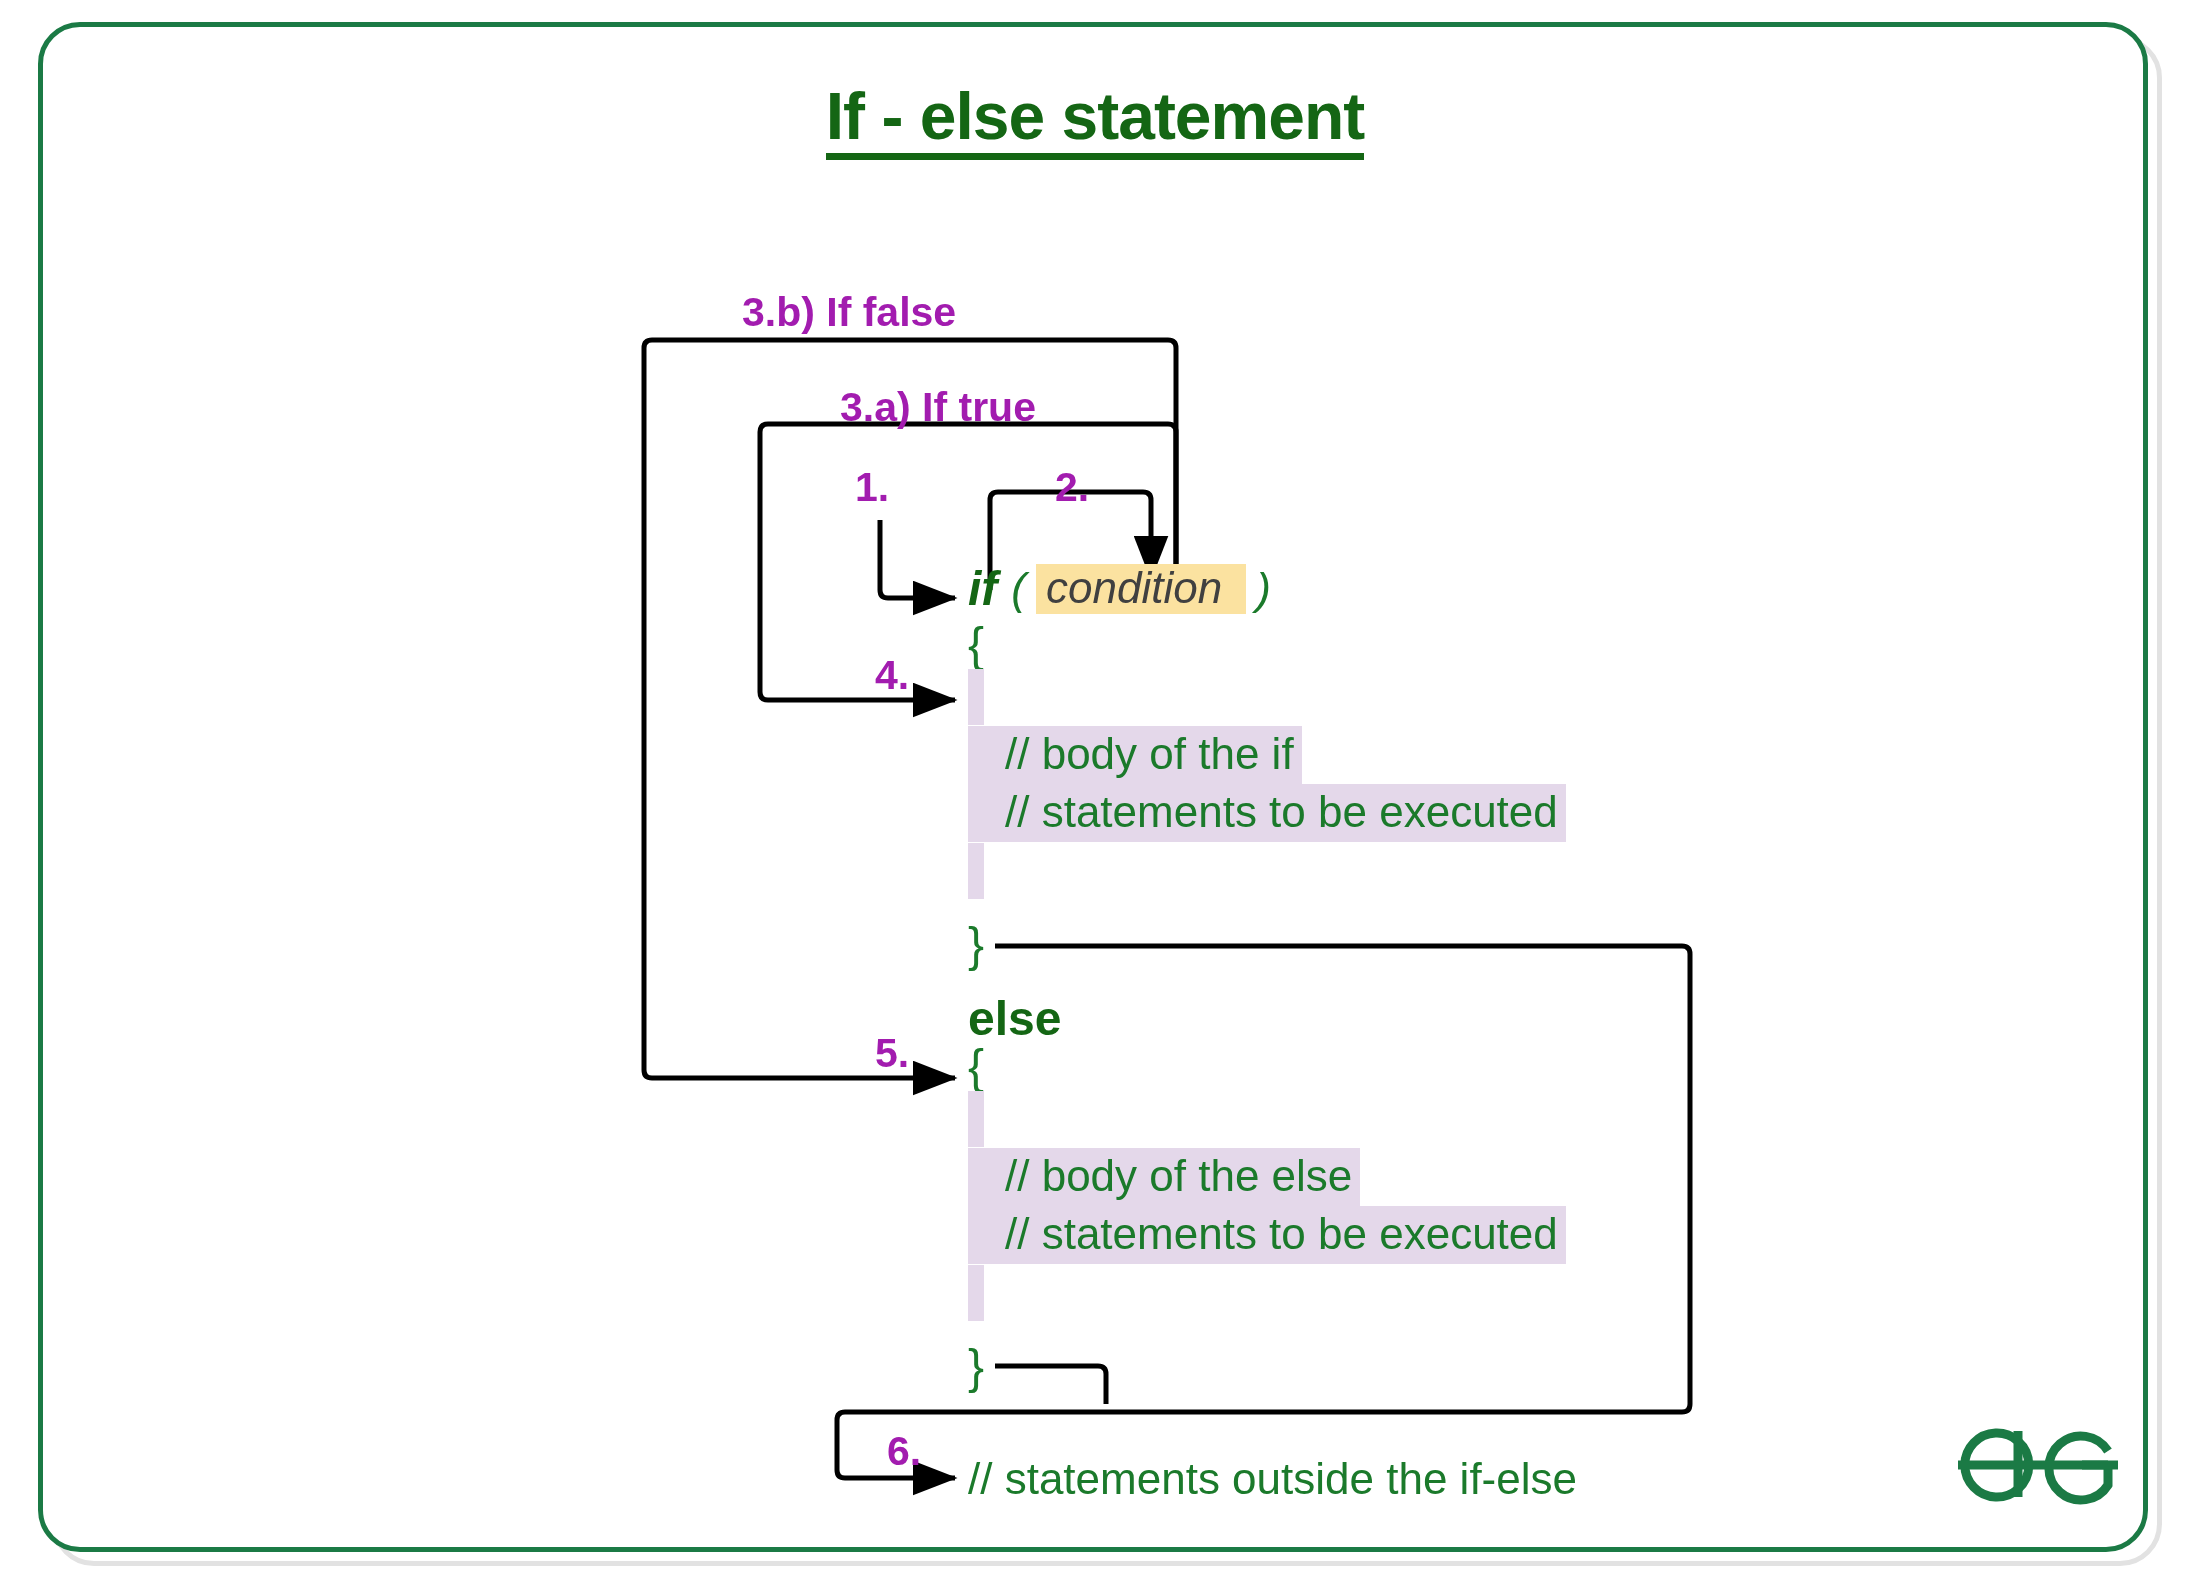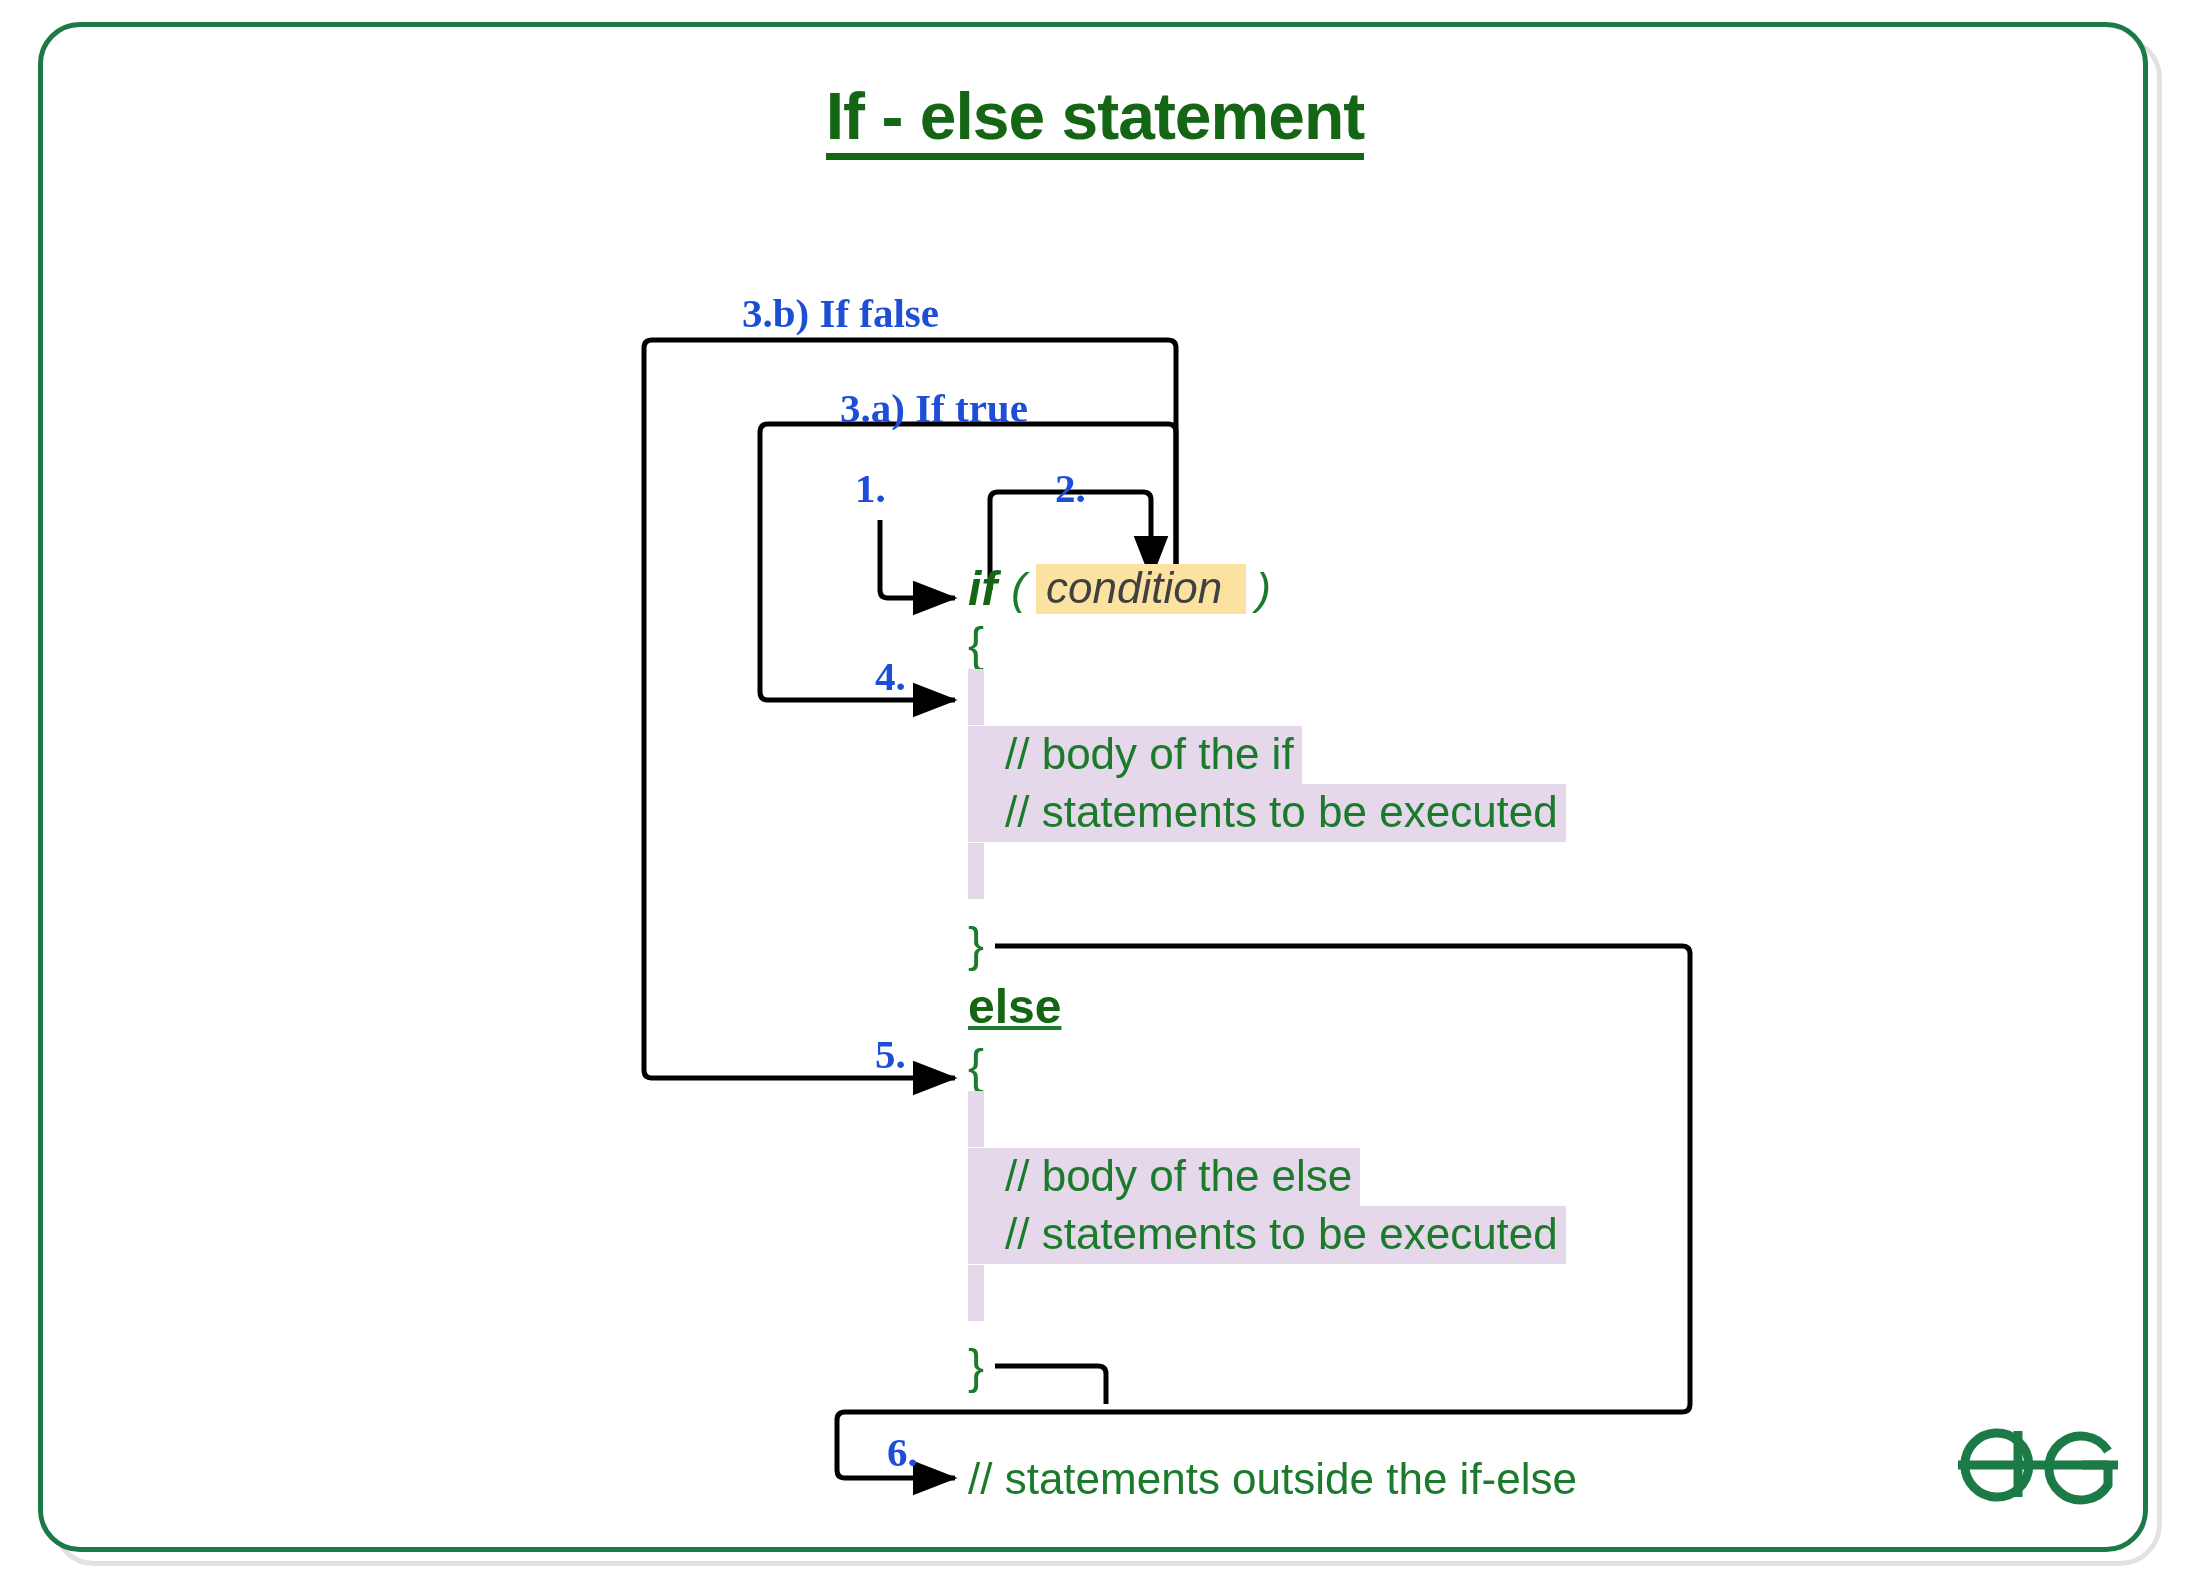"3.b) If false" .step-label { color: #1d4ed8 -> #a21caf; font-family: Liberation Serif, serif -> none }
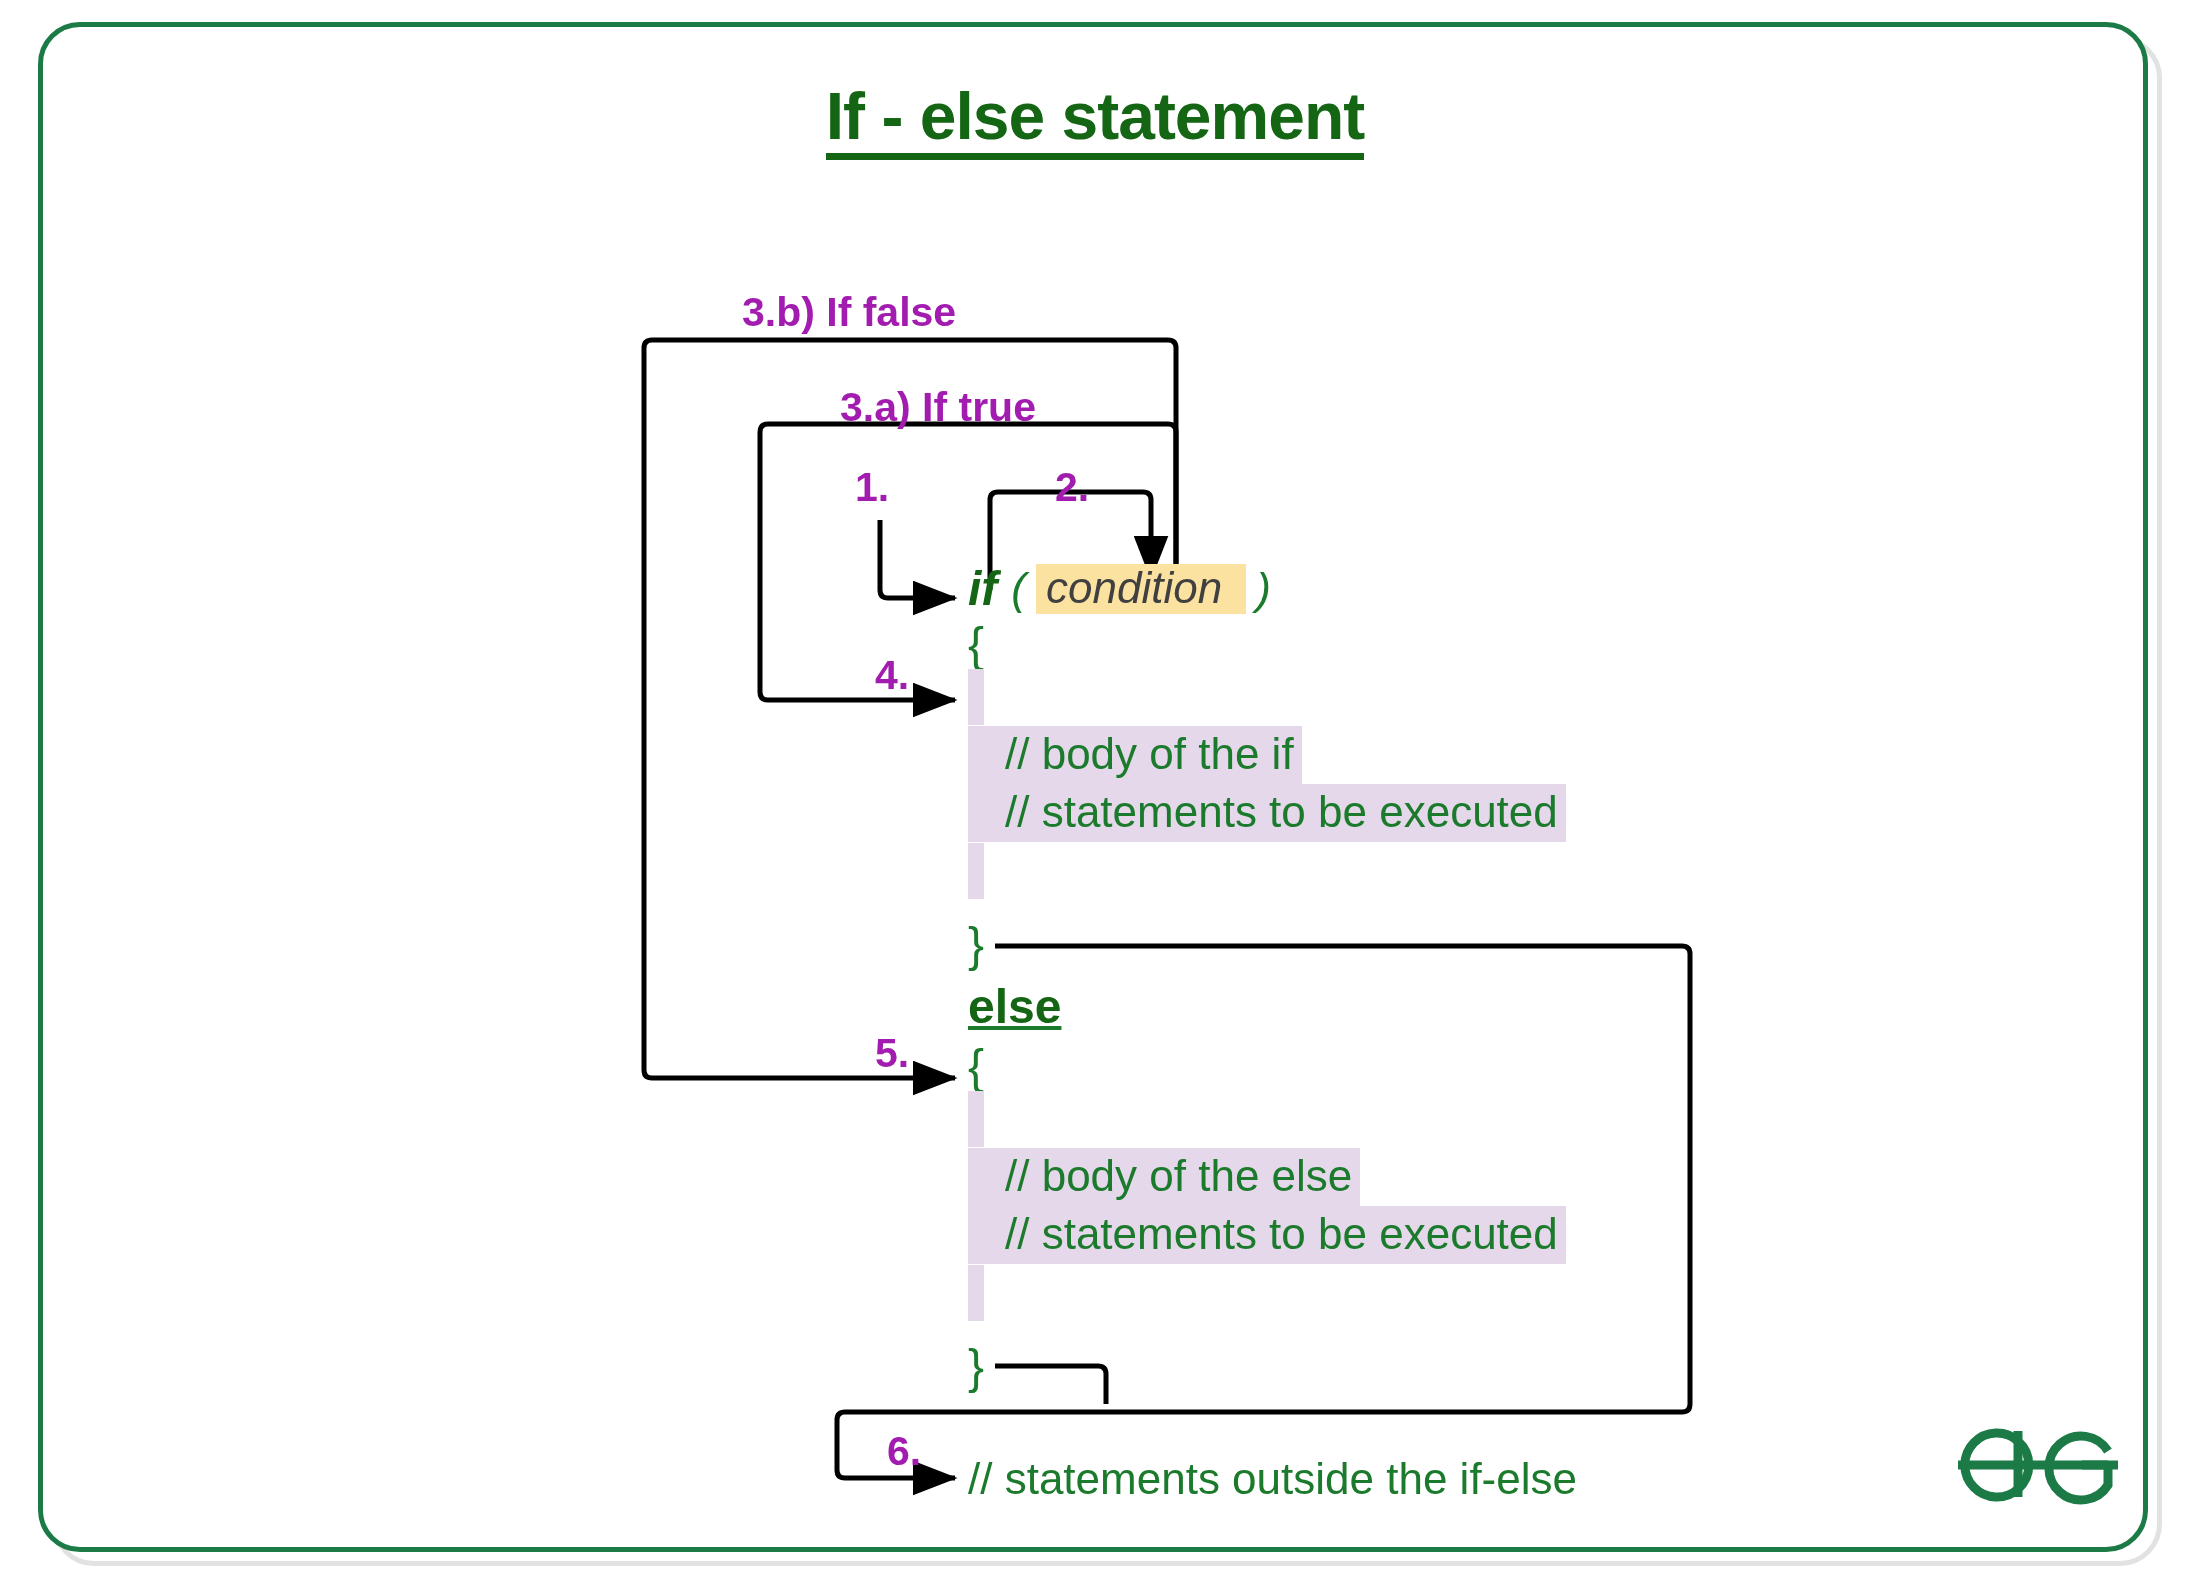"else" div.code-line { text-decoration: underline -> none; top: 418px -> 430px }
